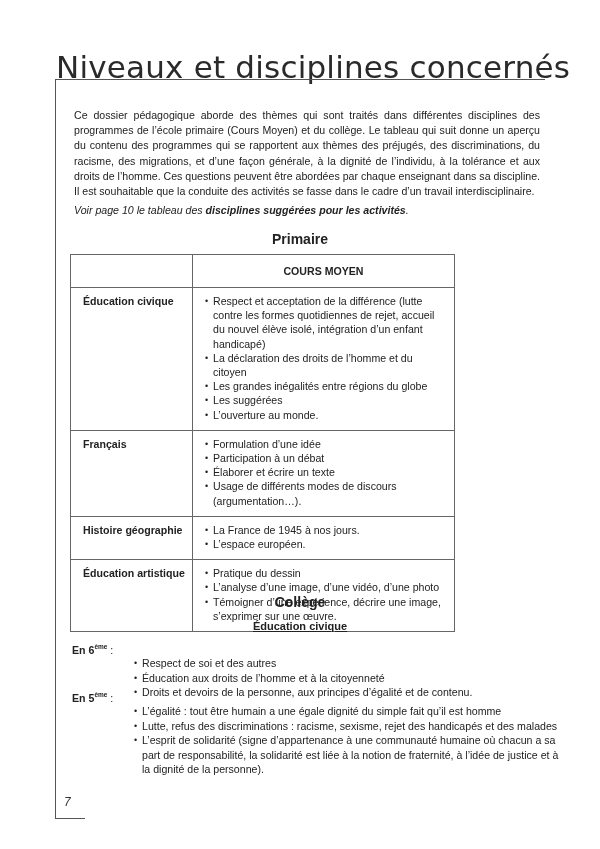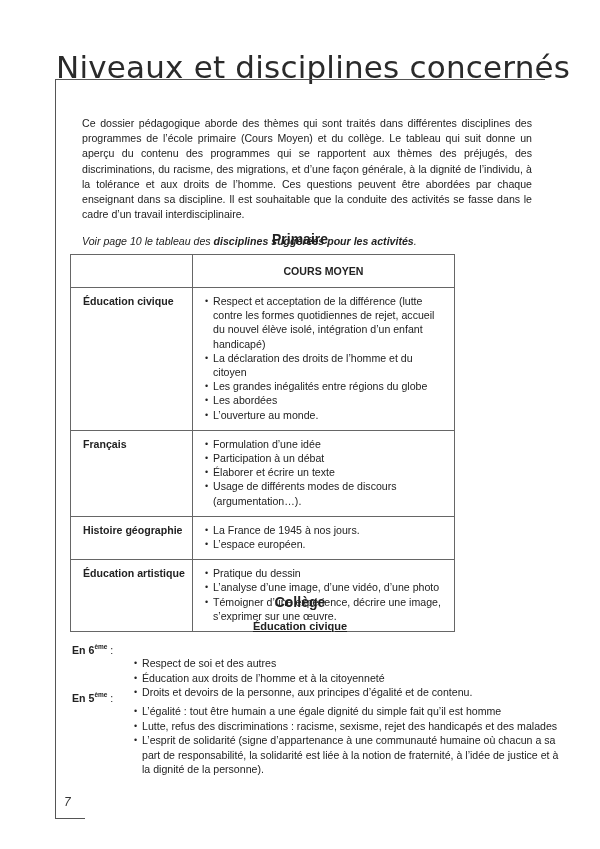"Ce dossier pédagogique aborde des" .intro p { margin: 12px -> 4px }
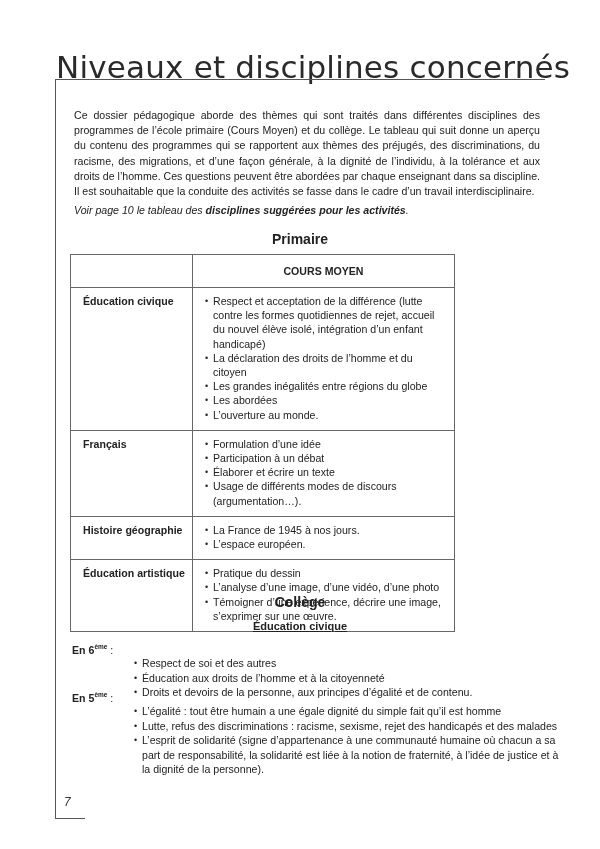"Les abordées" li { text: abordées -> suggérées }
